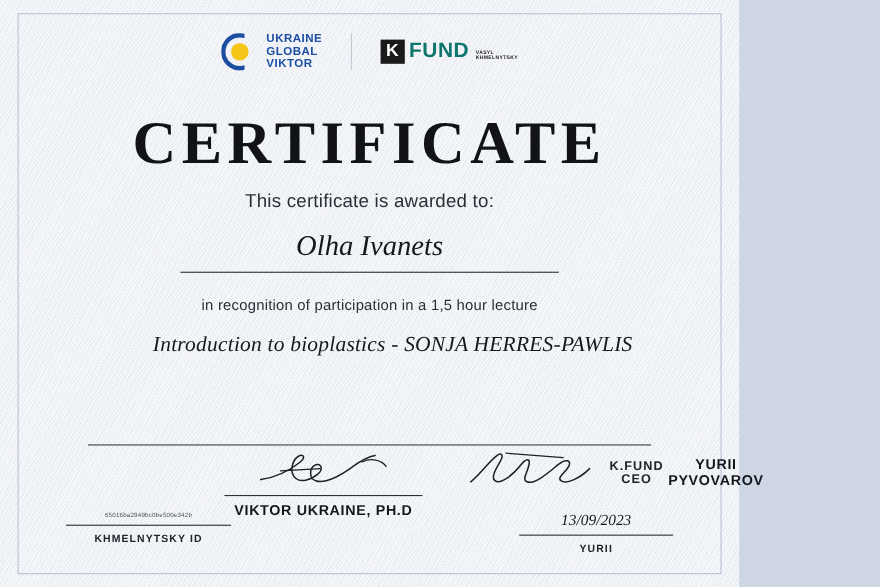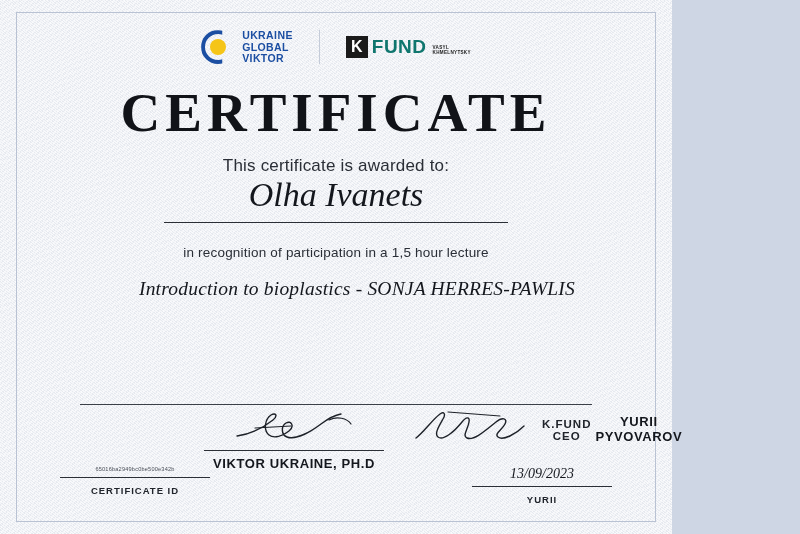"CERTIFICATE" .cert-title { margin-top: 20px -> 37px }
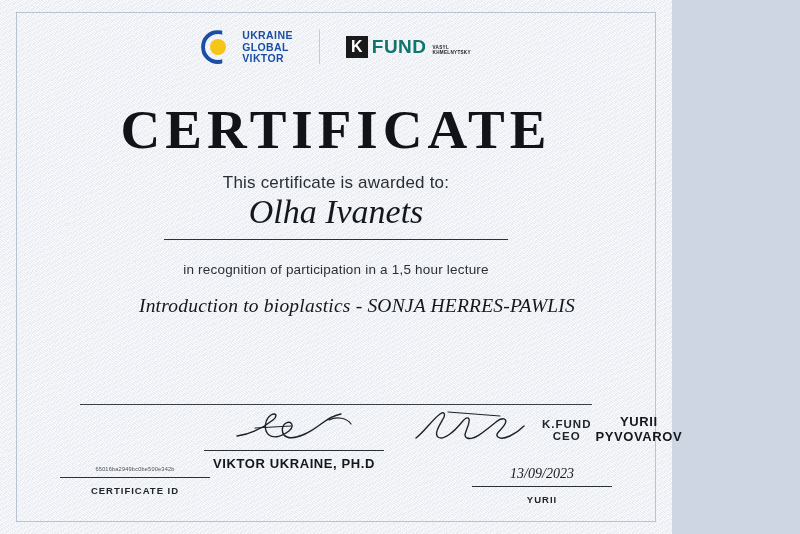"Olha Ivanets" .recipient { font-size: 34px -> 26px; margin-top: none -> 16px }
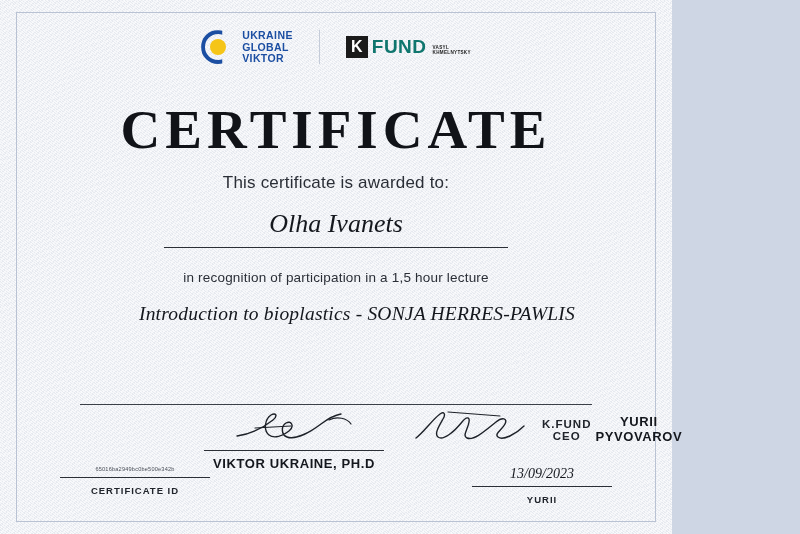"K.FUND CEO" .sig-block.kfund { left: 404px -> 416px }
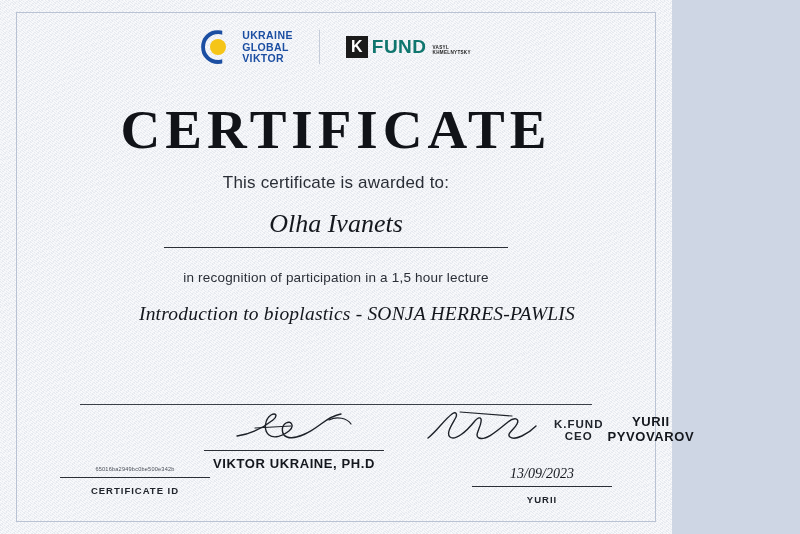"CERTIFICATE ID" div.cert-id-label { text: CERTIFICATE -> KHMELNYTSKY }
